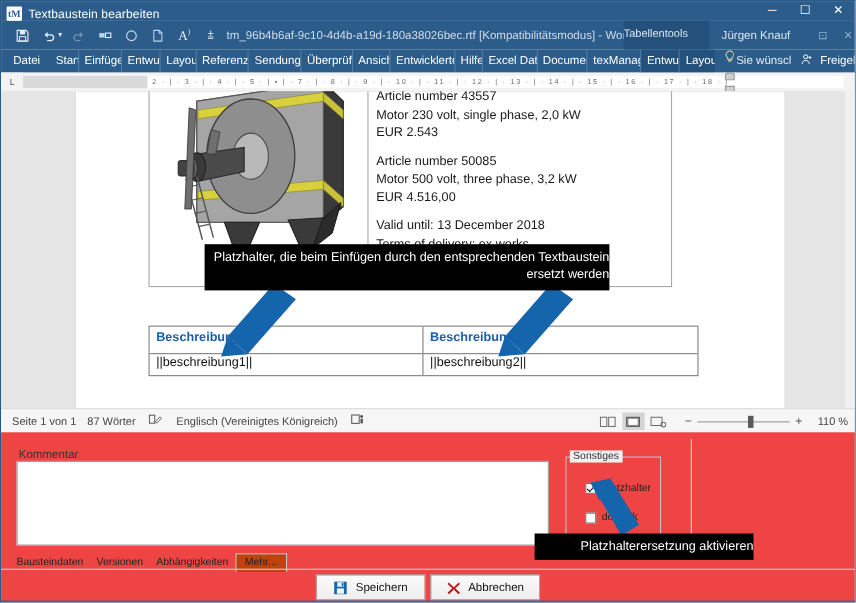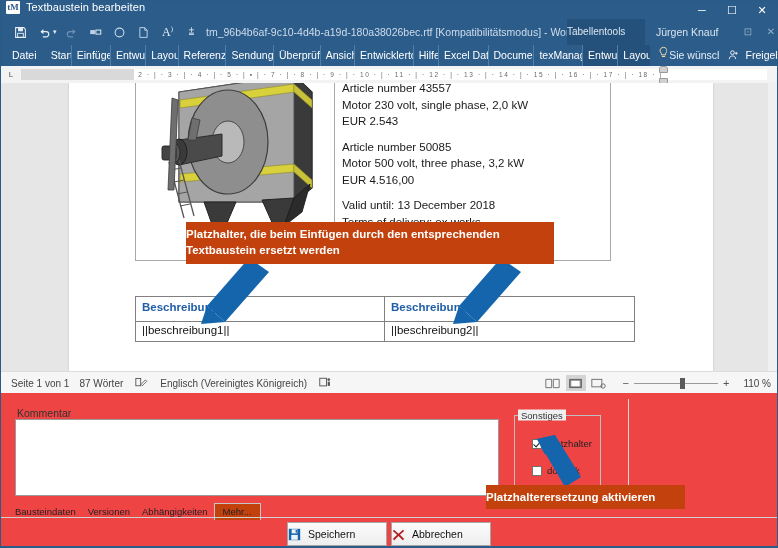"tM" .titlebar { align-items: flex-start -> flex-end }
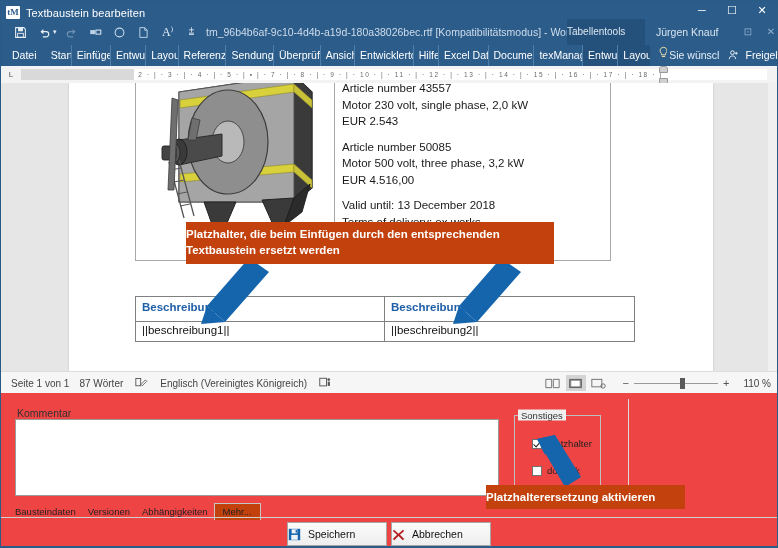"Platzhalter, die beim Einfügen durch" .callout { background: #c2410c -> #000000; font-weight: bold -> none; text-align: left -> right }
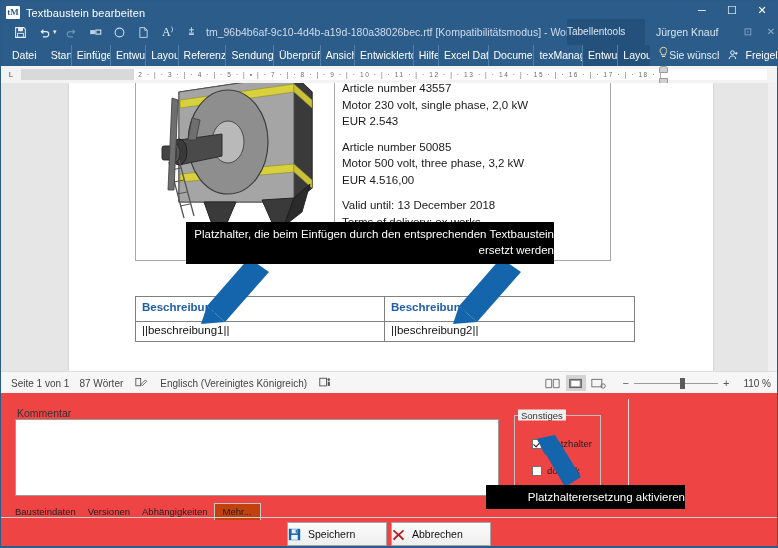"Speichern" .actionbtn { justify-content: none -> center }
